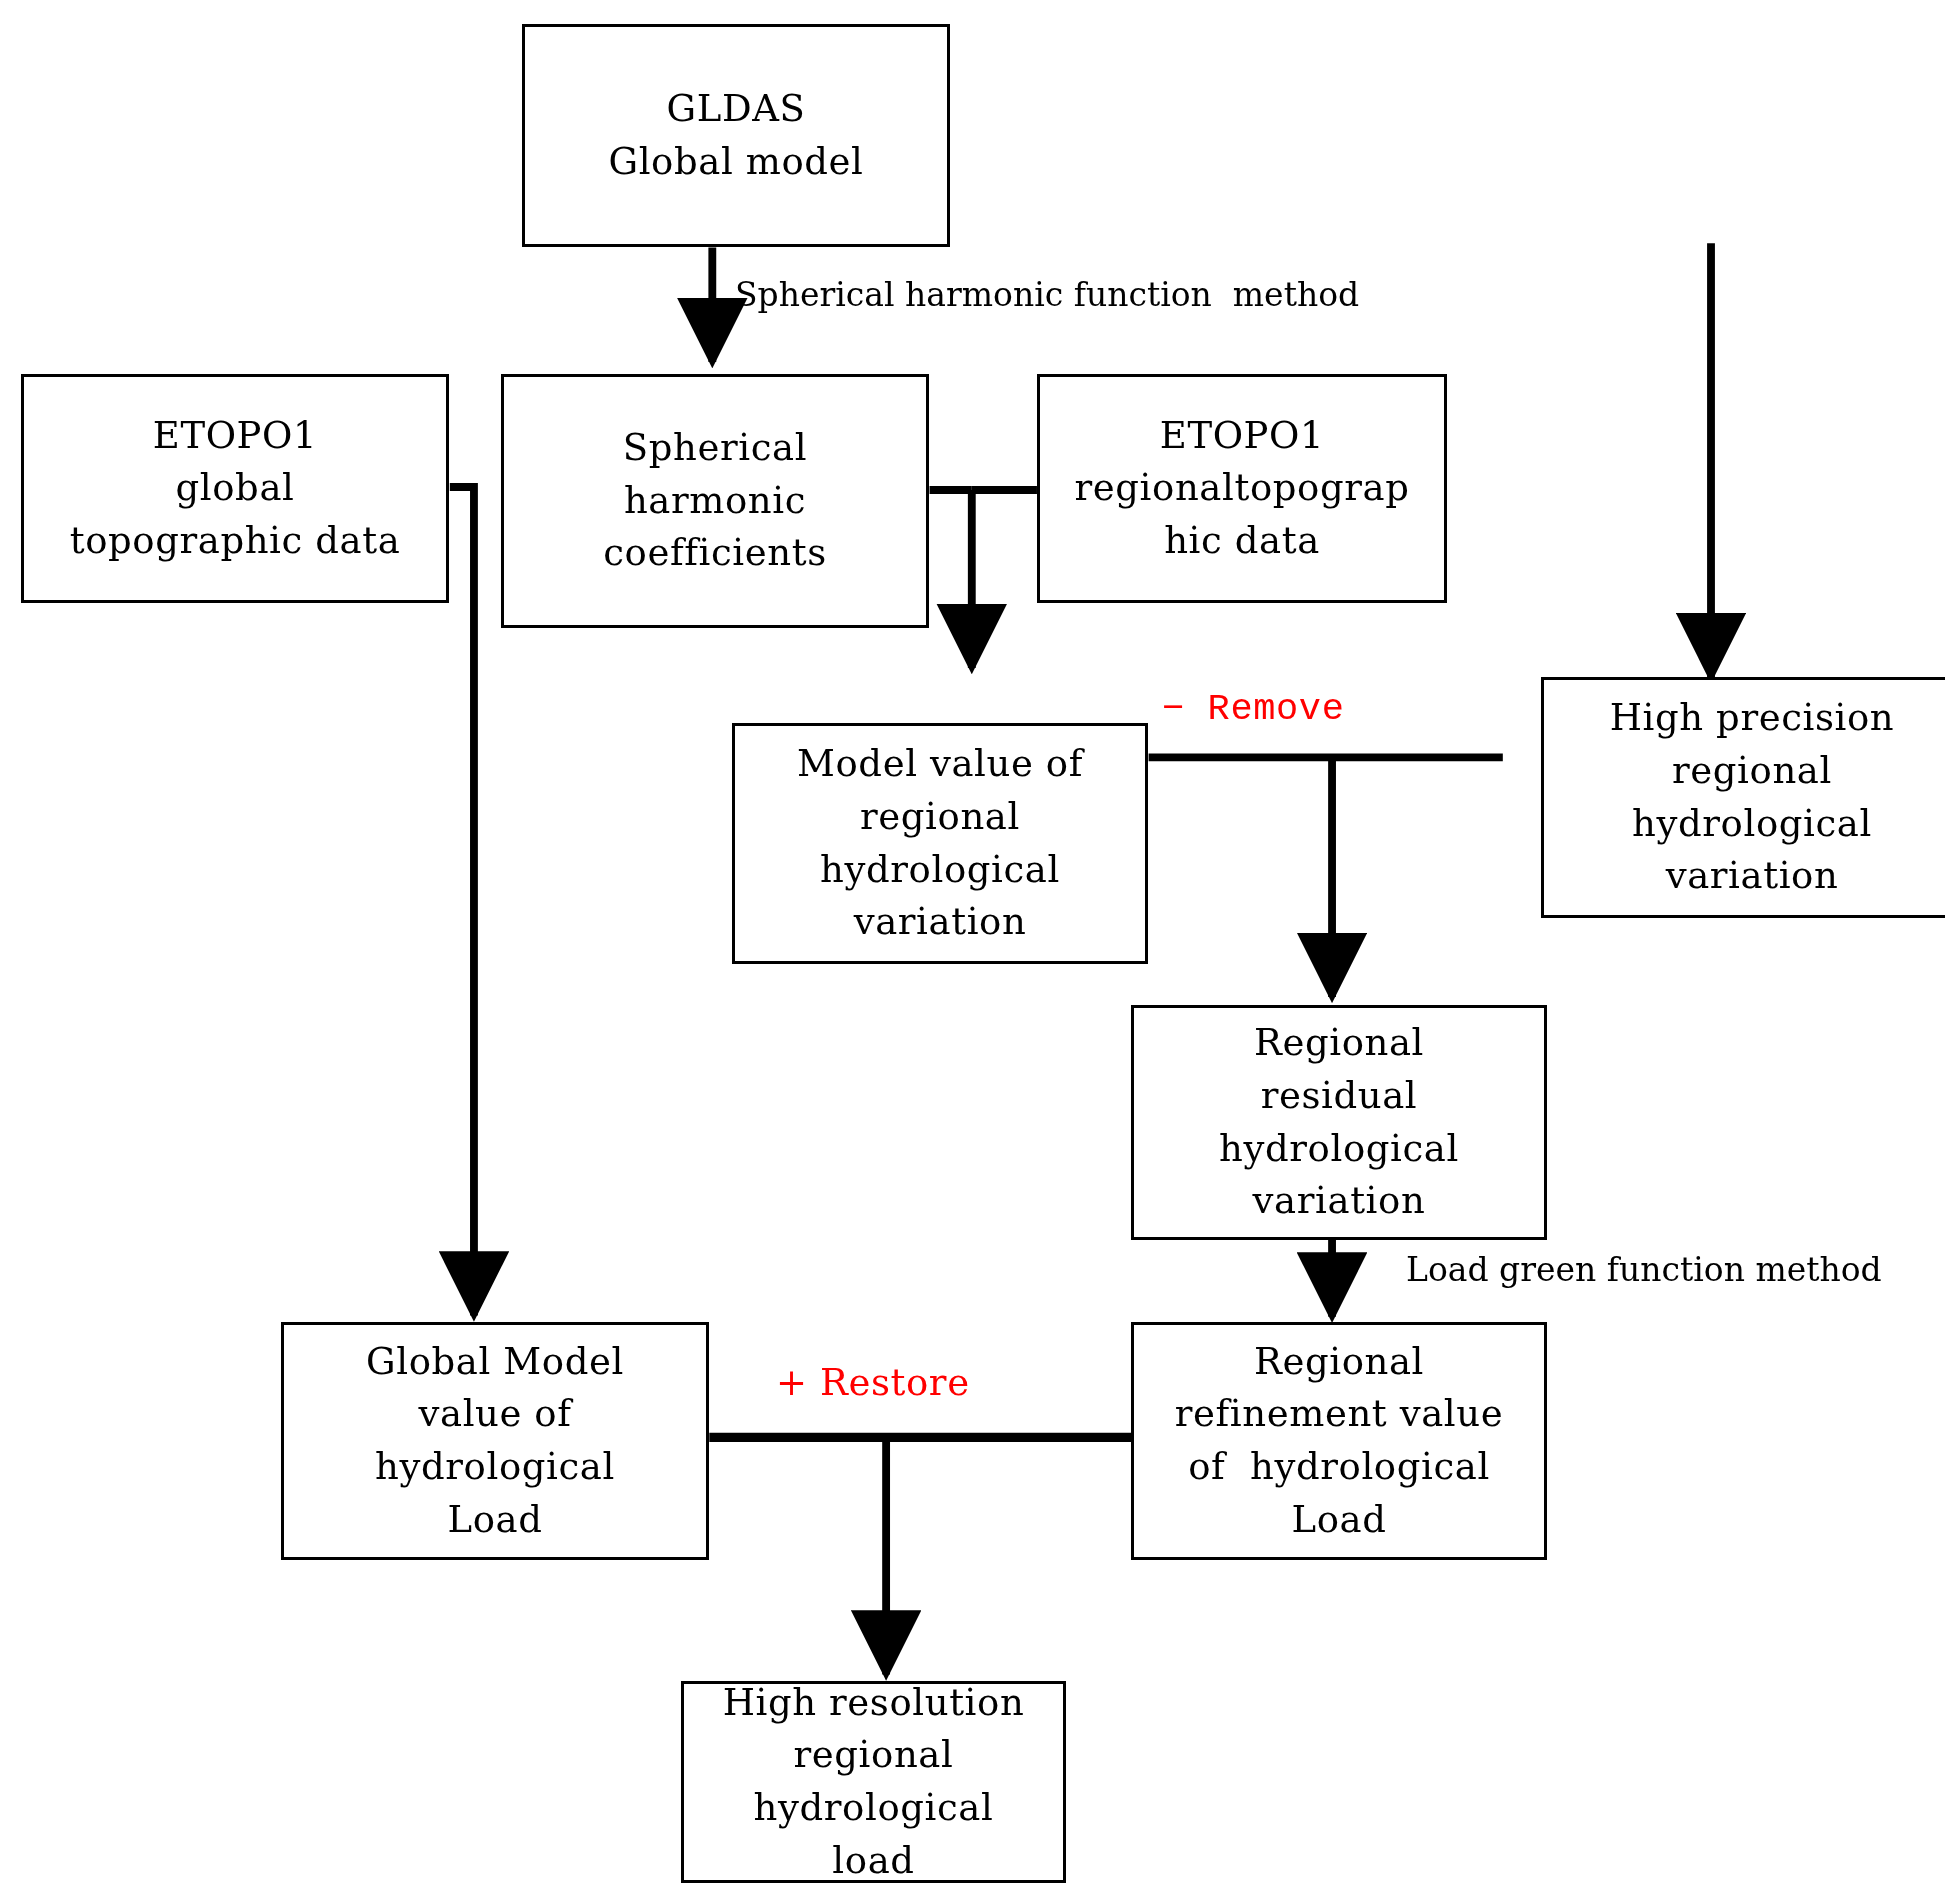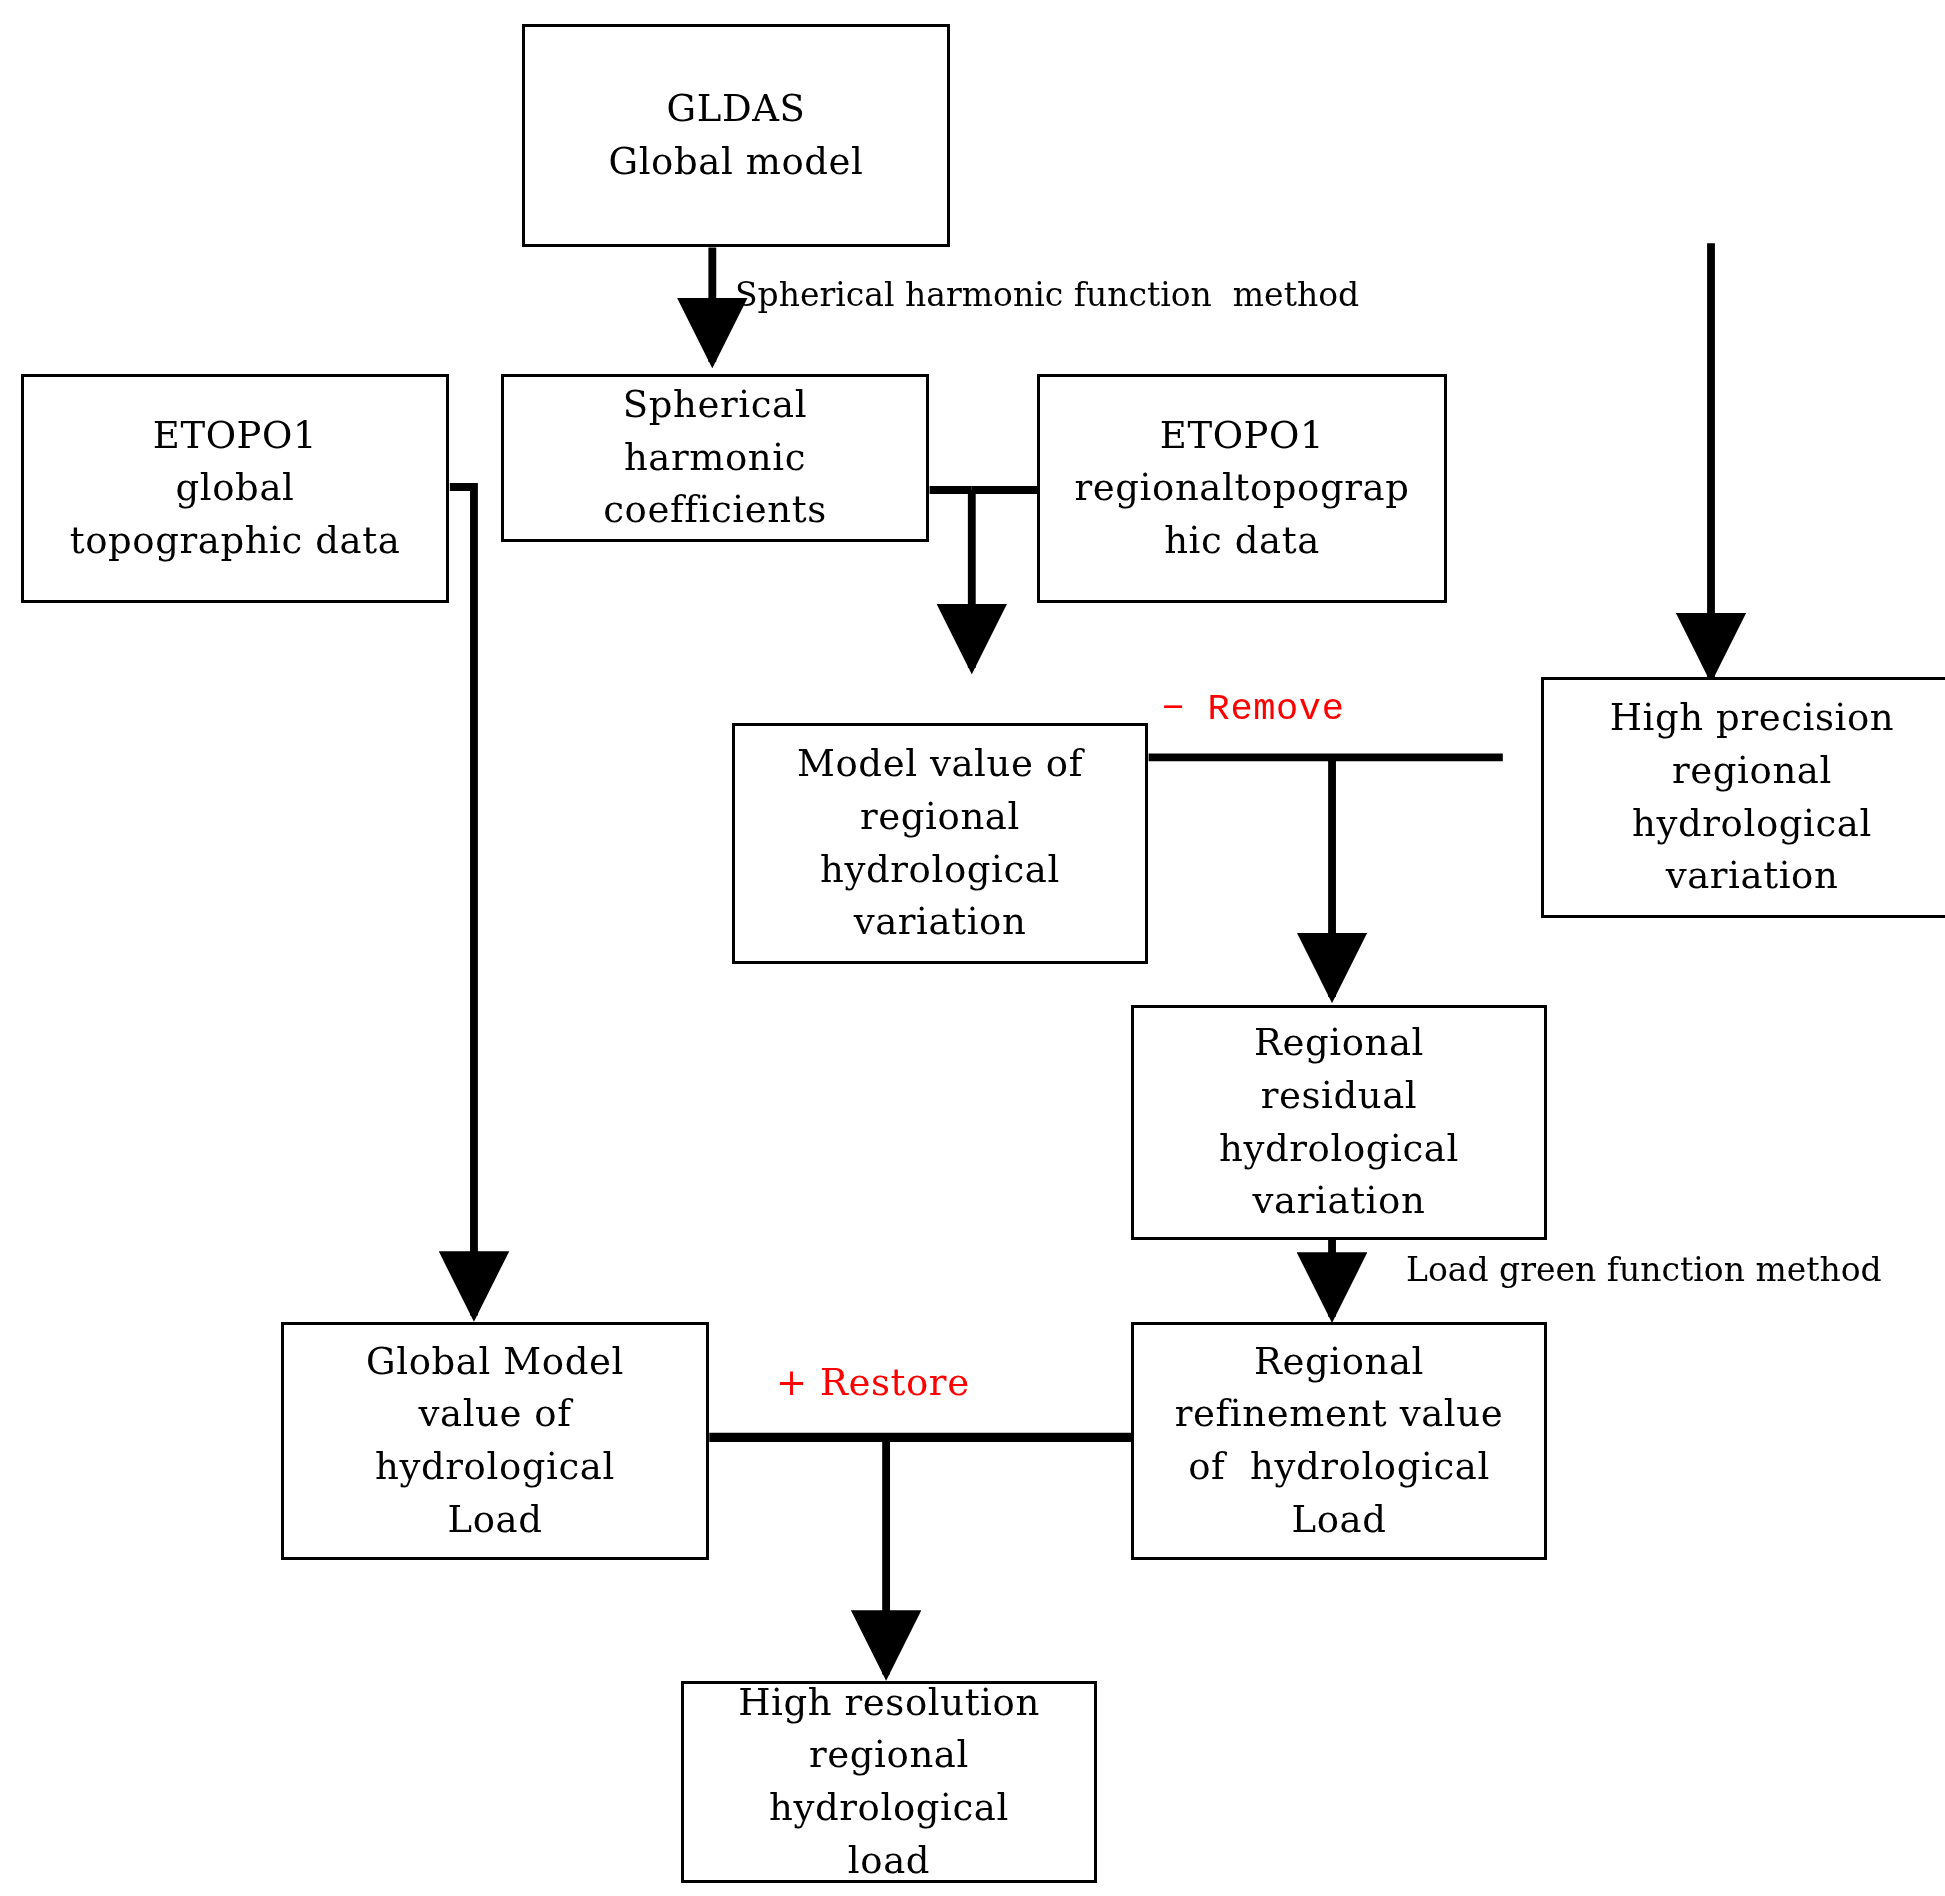"Spherical" div.nodebox { height: 168px -> 254px }
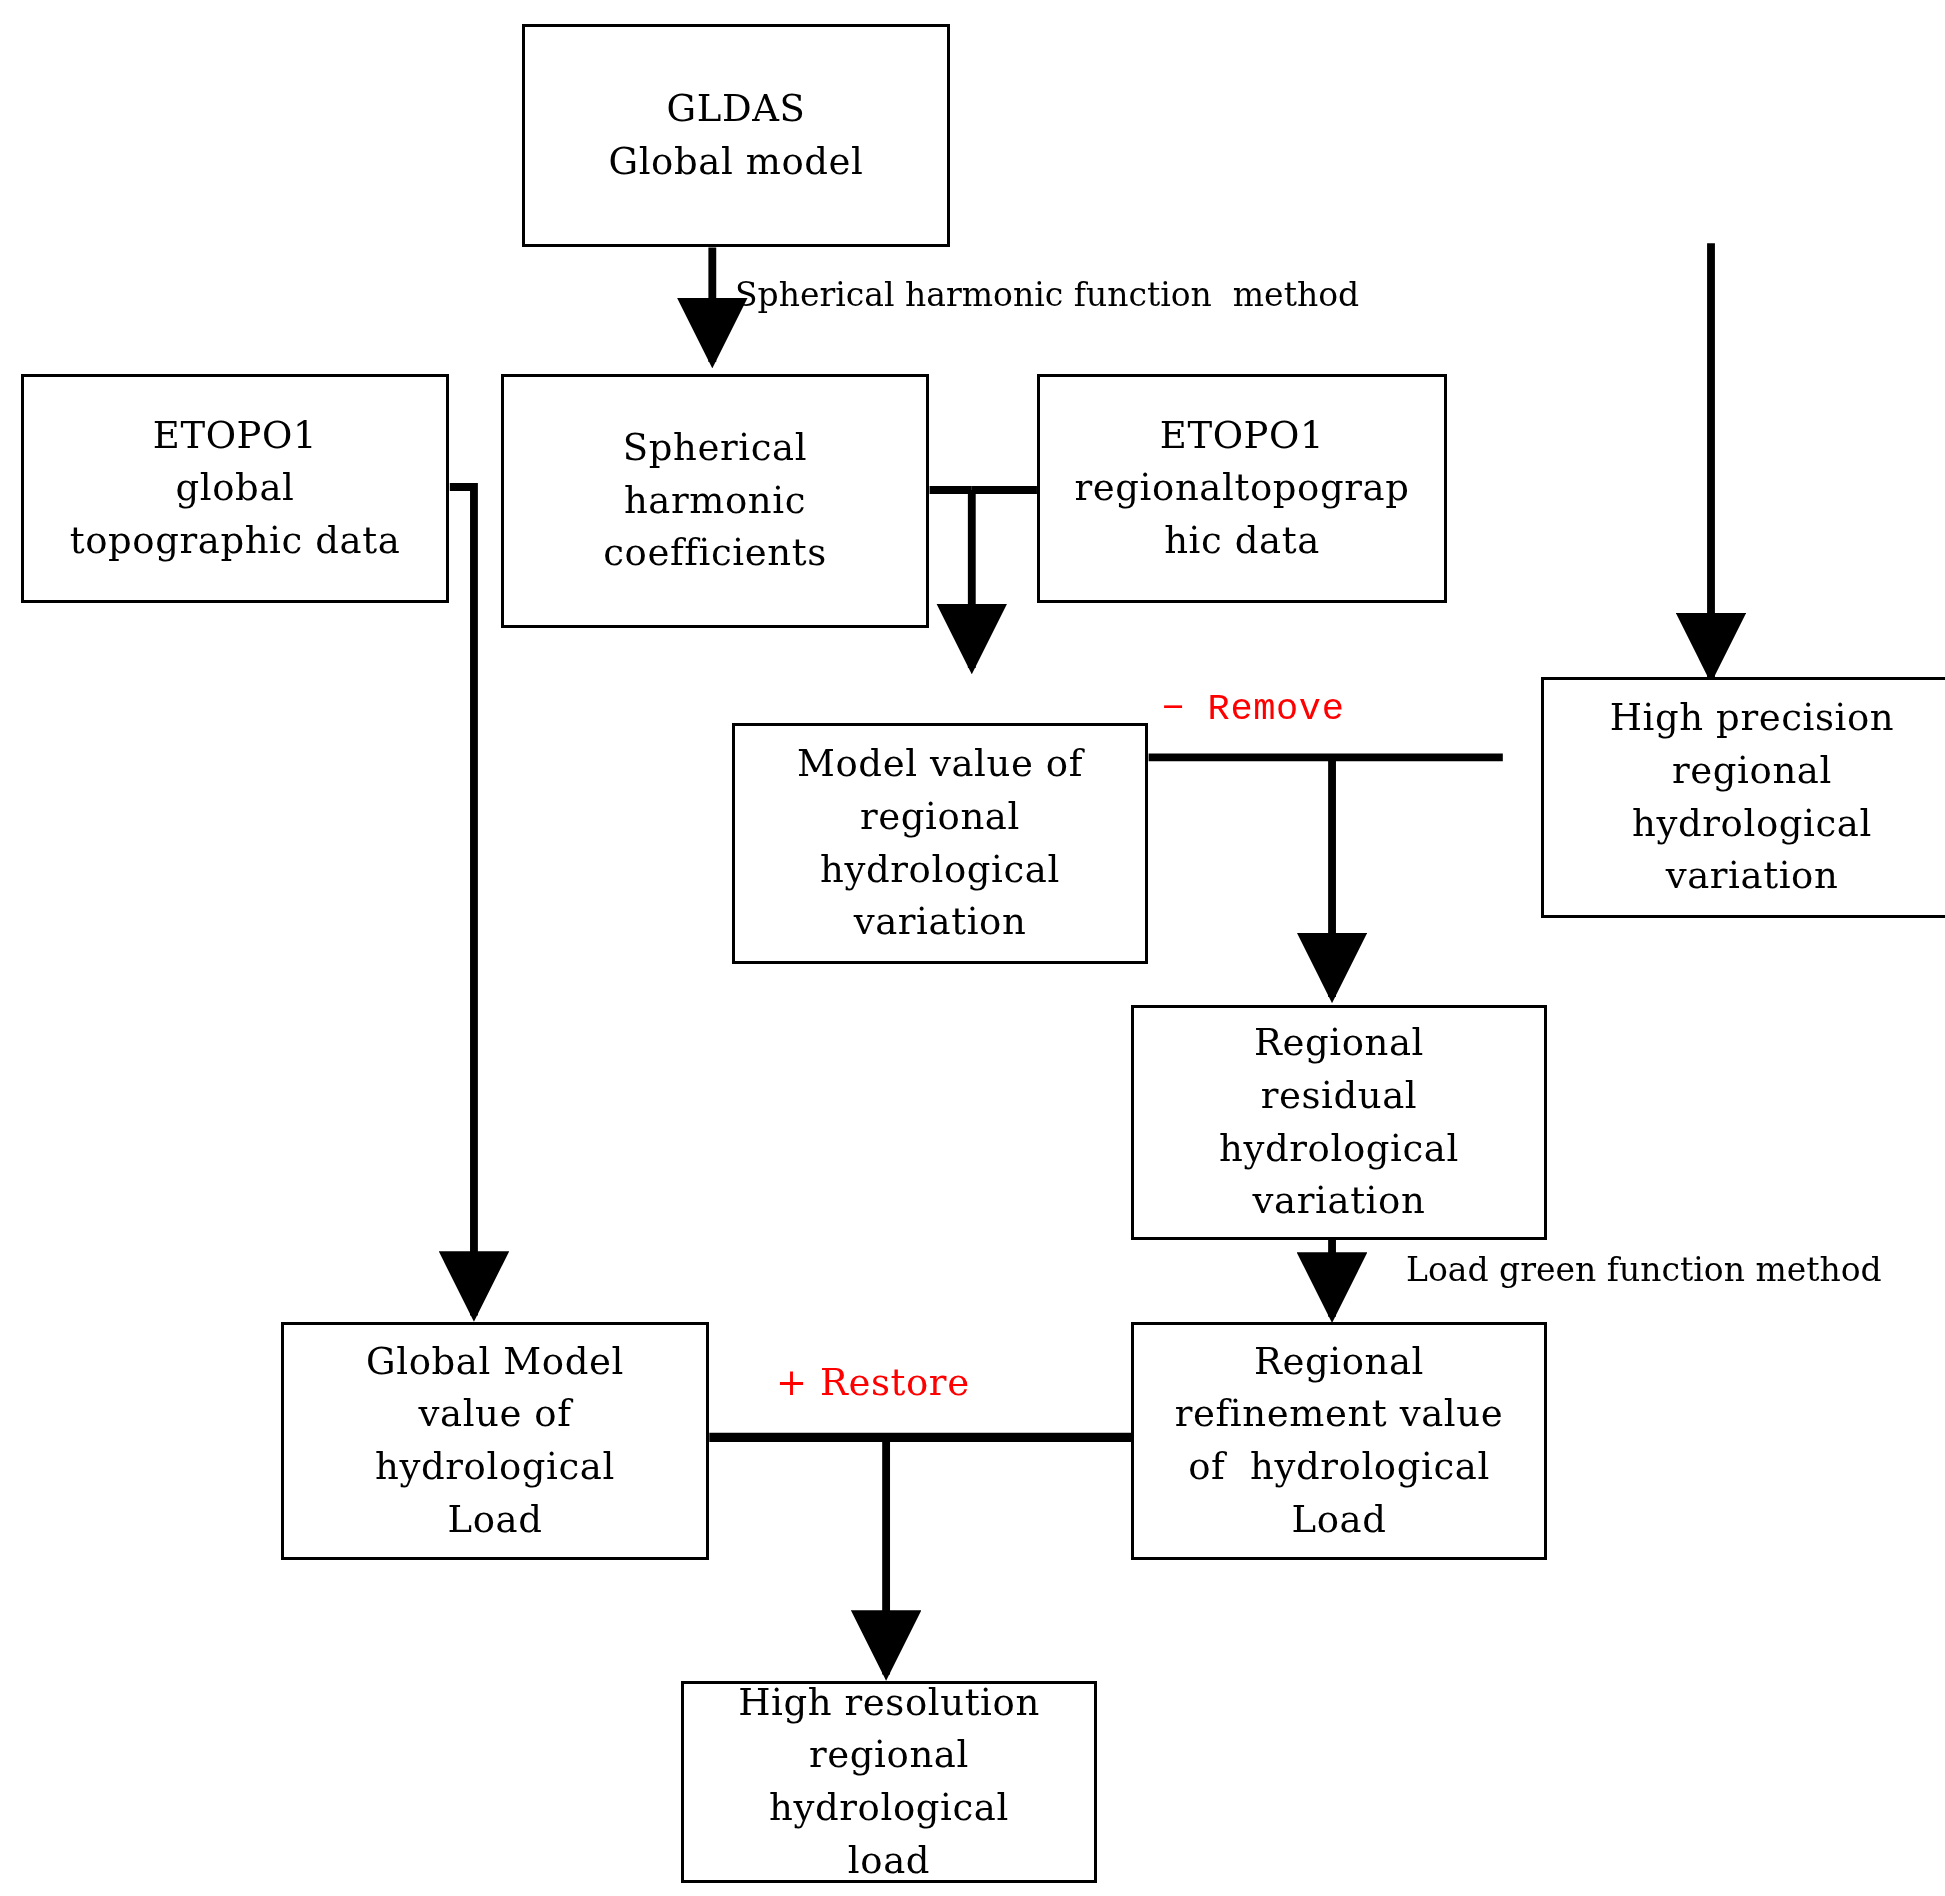"High resolution" div.nodebox { width: 416px -> 385px }
